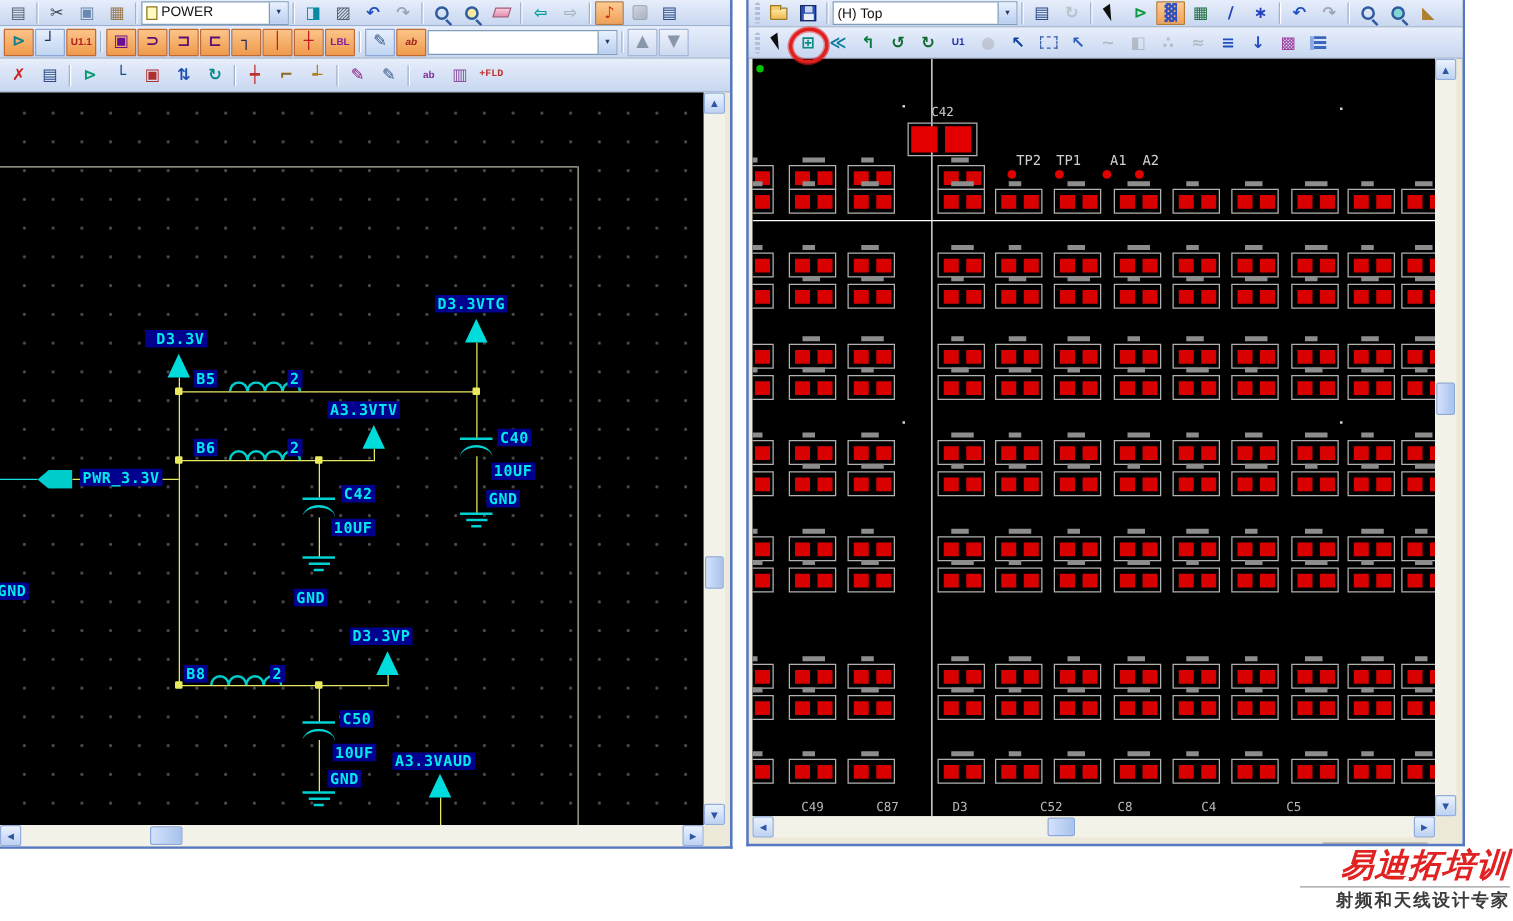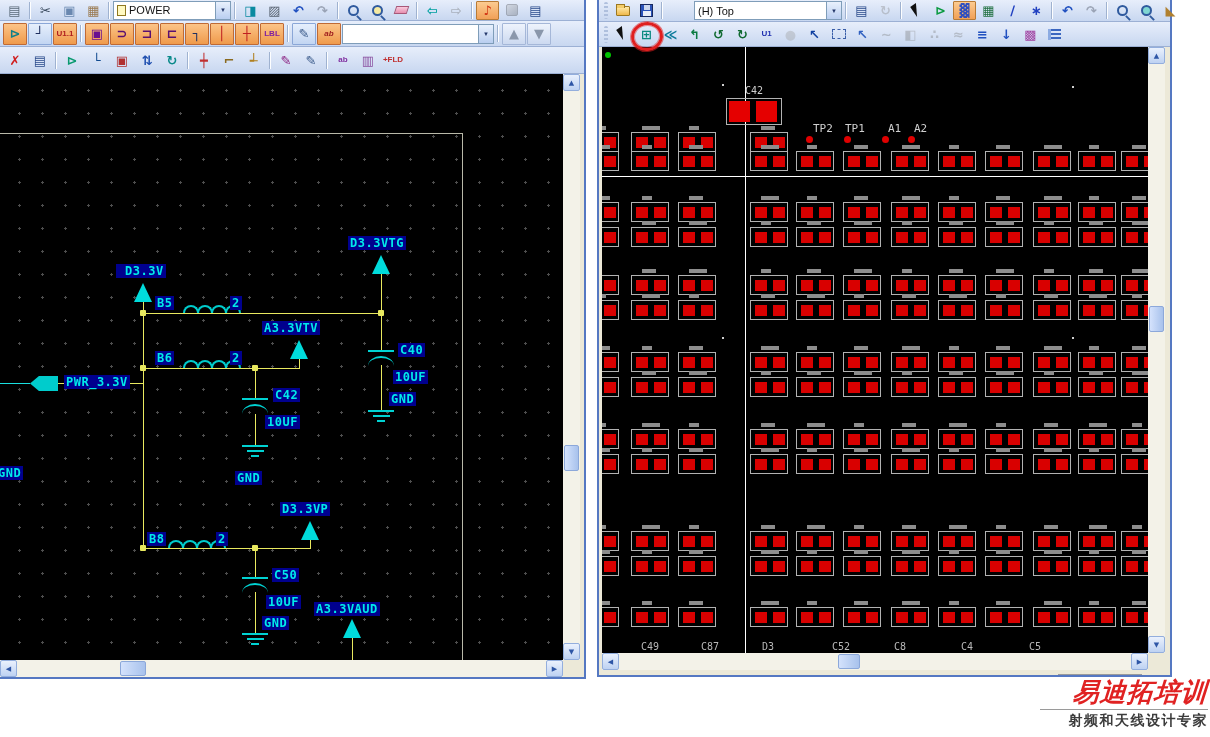"(H) Top" div.combo { margin-left: 28px -> none }
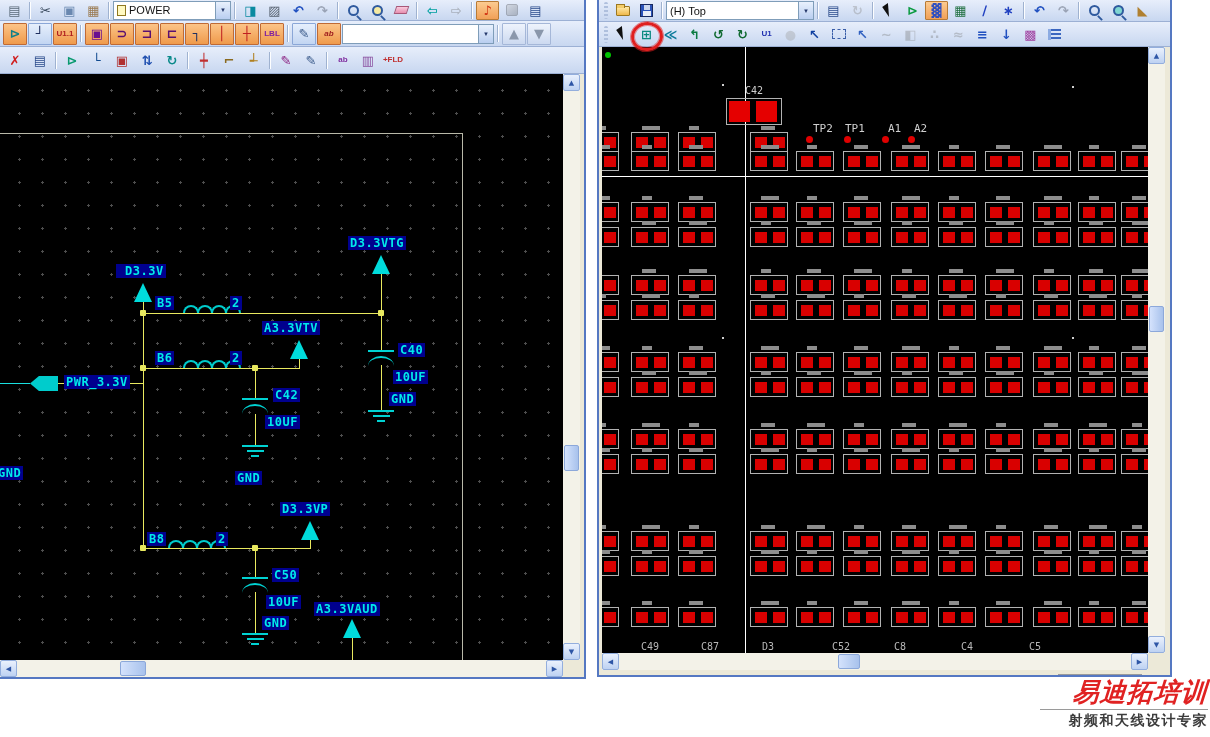"+FLD" span.btxt { font-family: none -> Liberation Mono, monospace }
